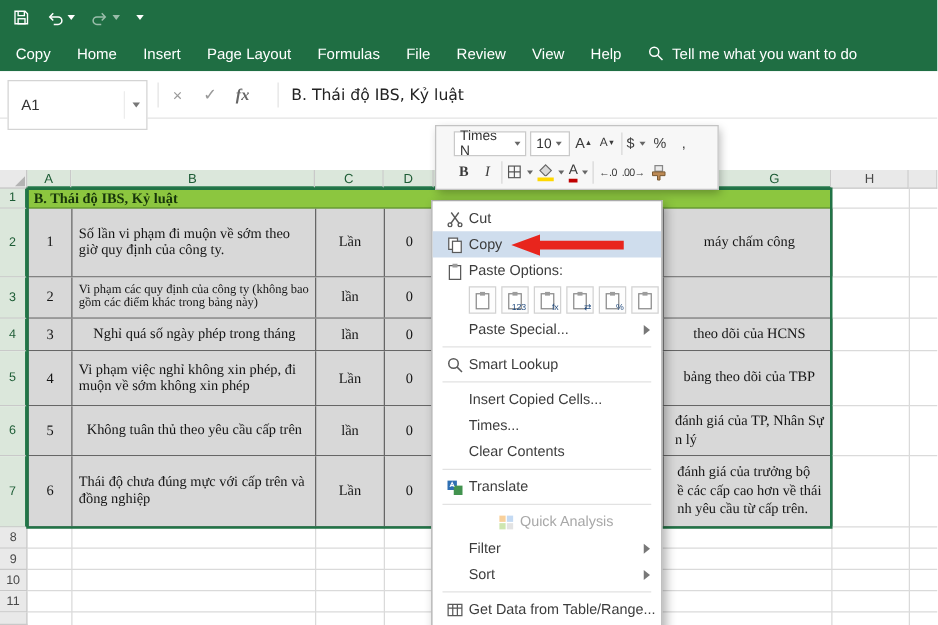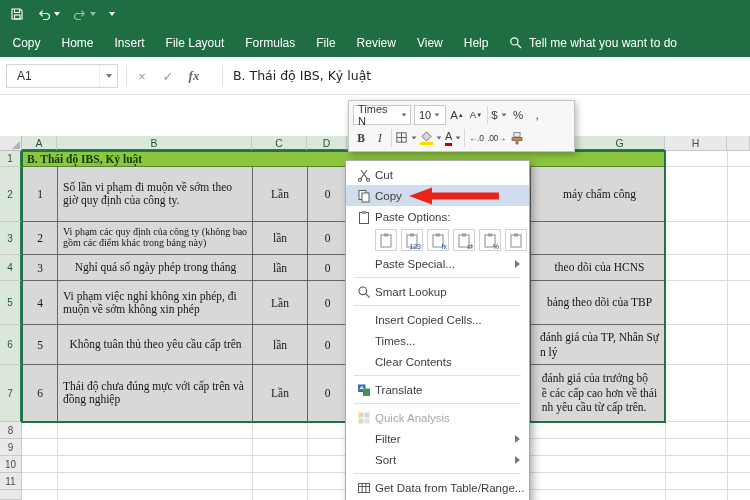"File Layout" span.tab { text: File -> Page }
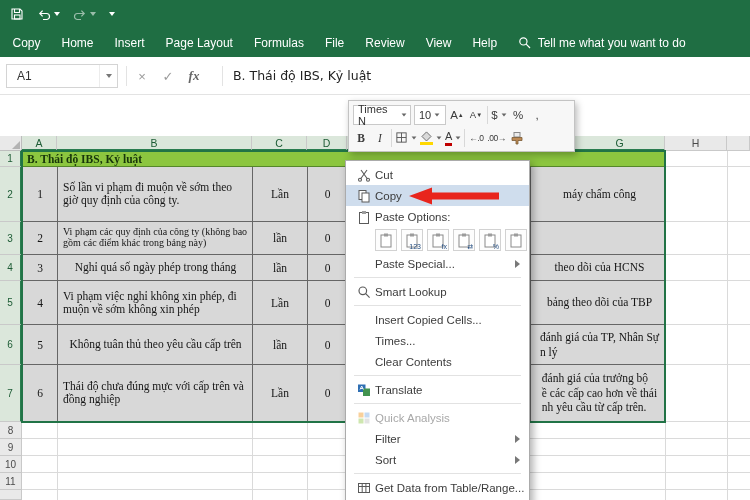"A1" #namebox { height: 24px -> 40px }
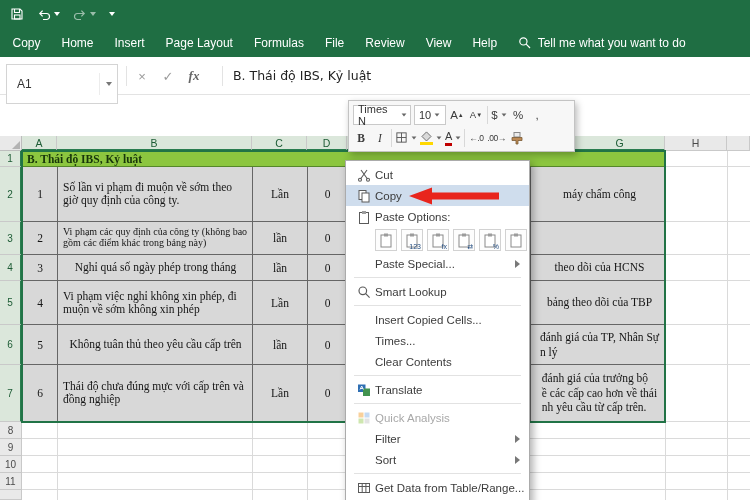"Times N" #minitb { padding: 3px 4px -> 3px 14px }
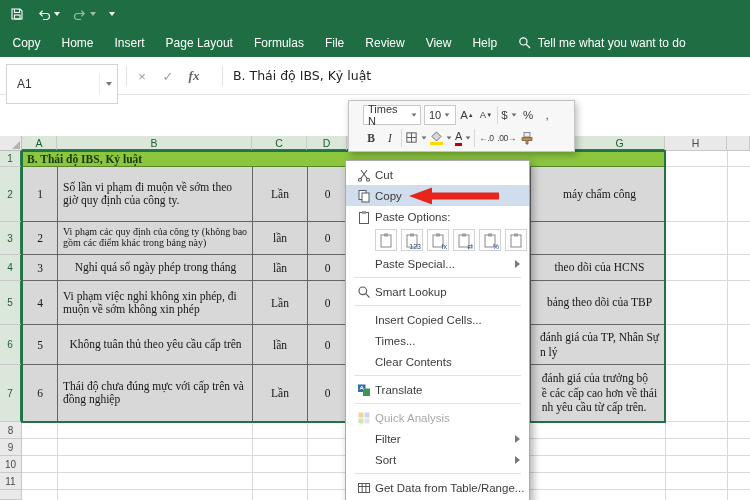"Quick Analysis" .mi.dis { margin-left: none -> 41px }
